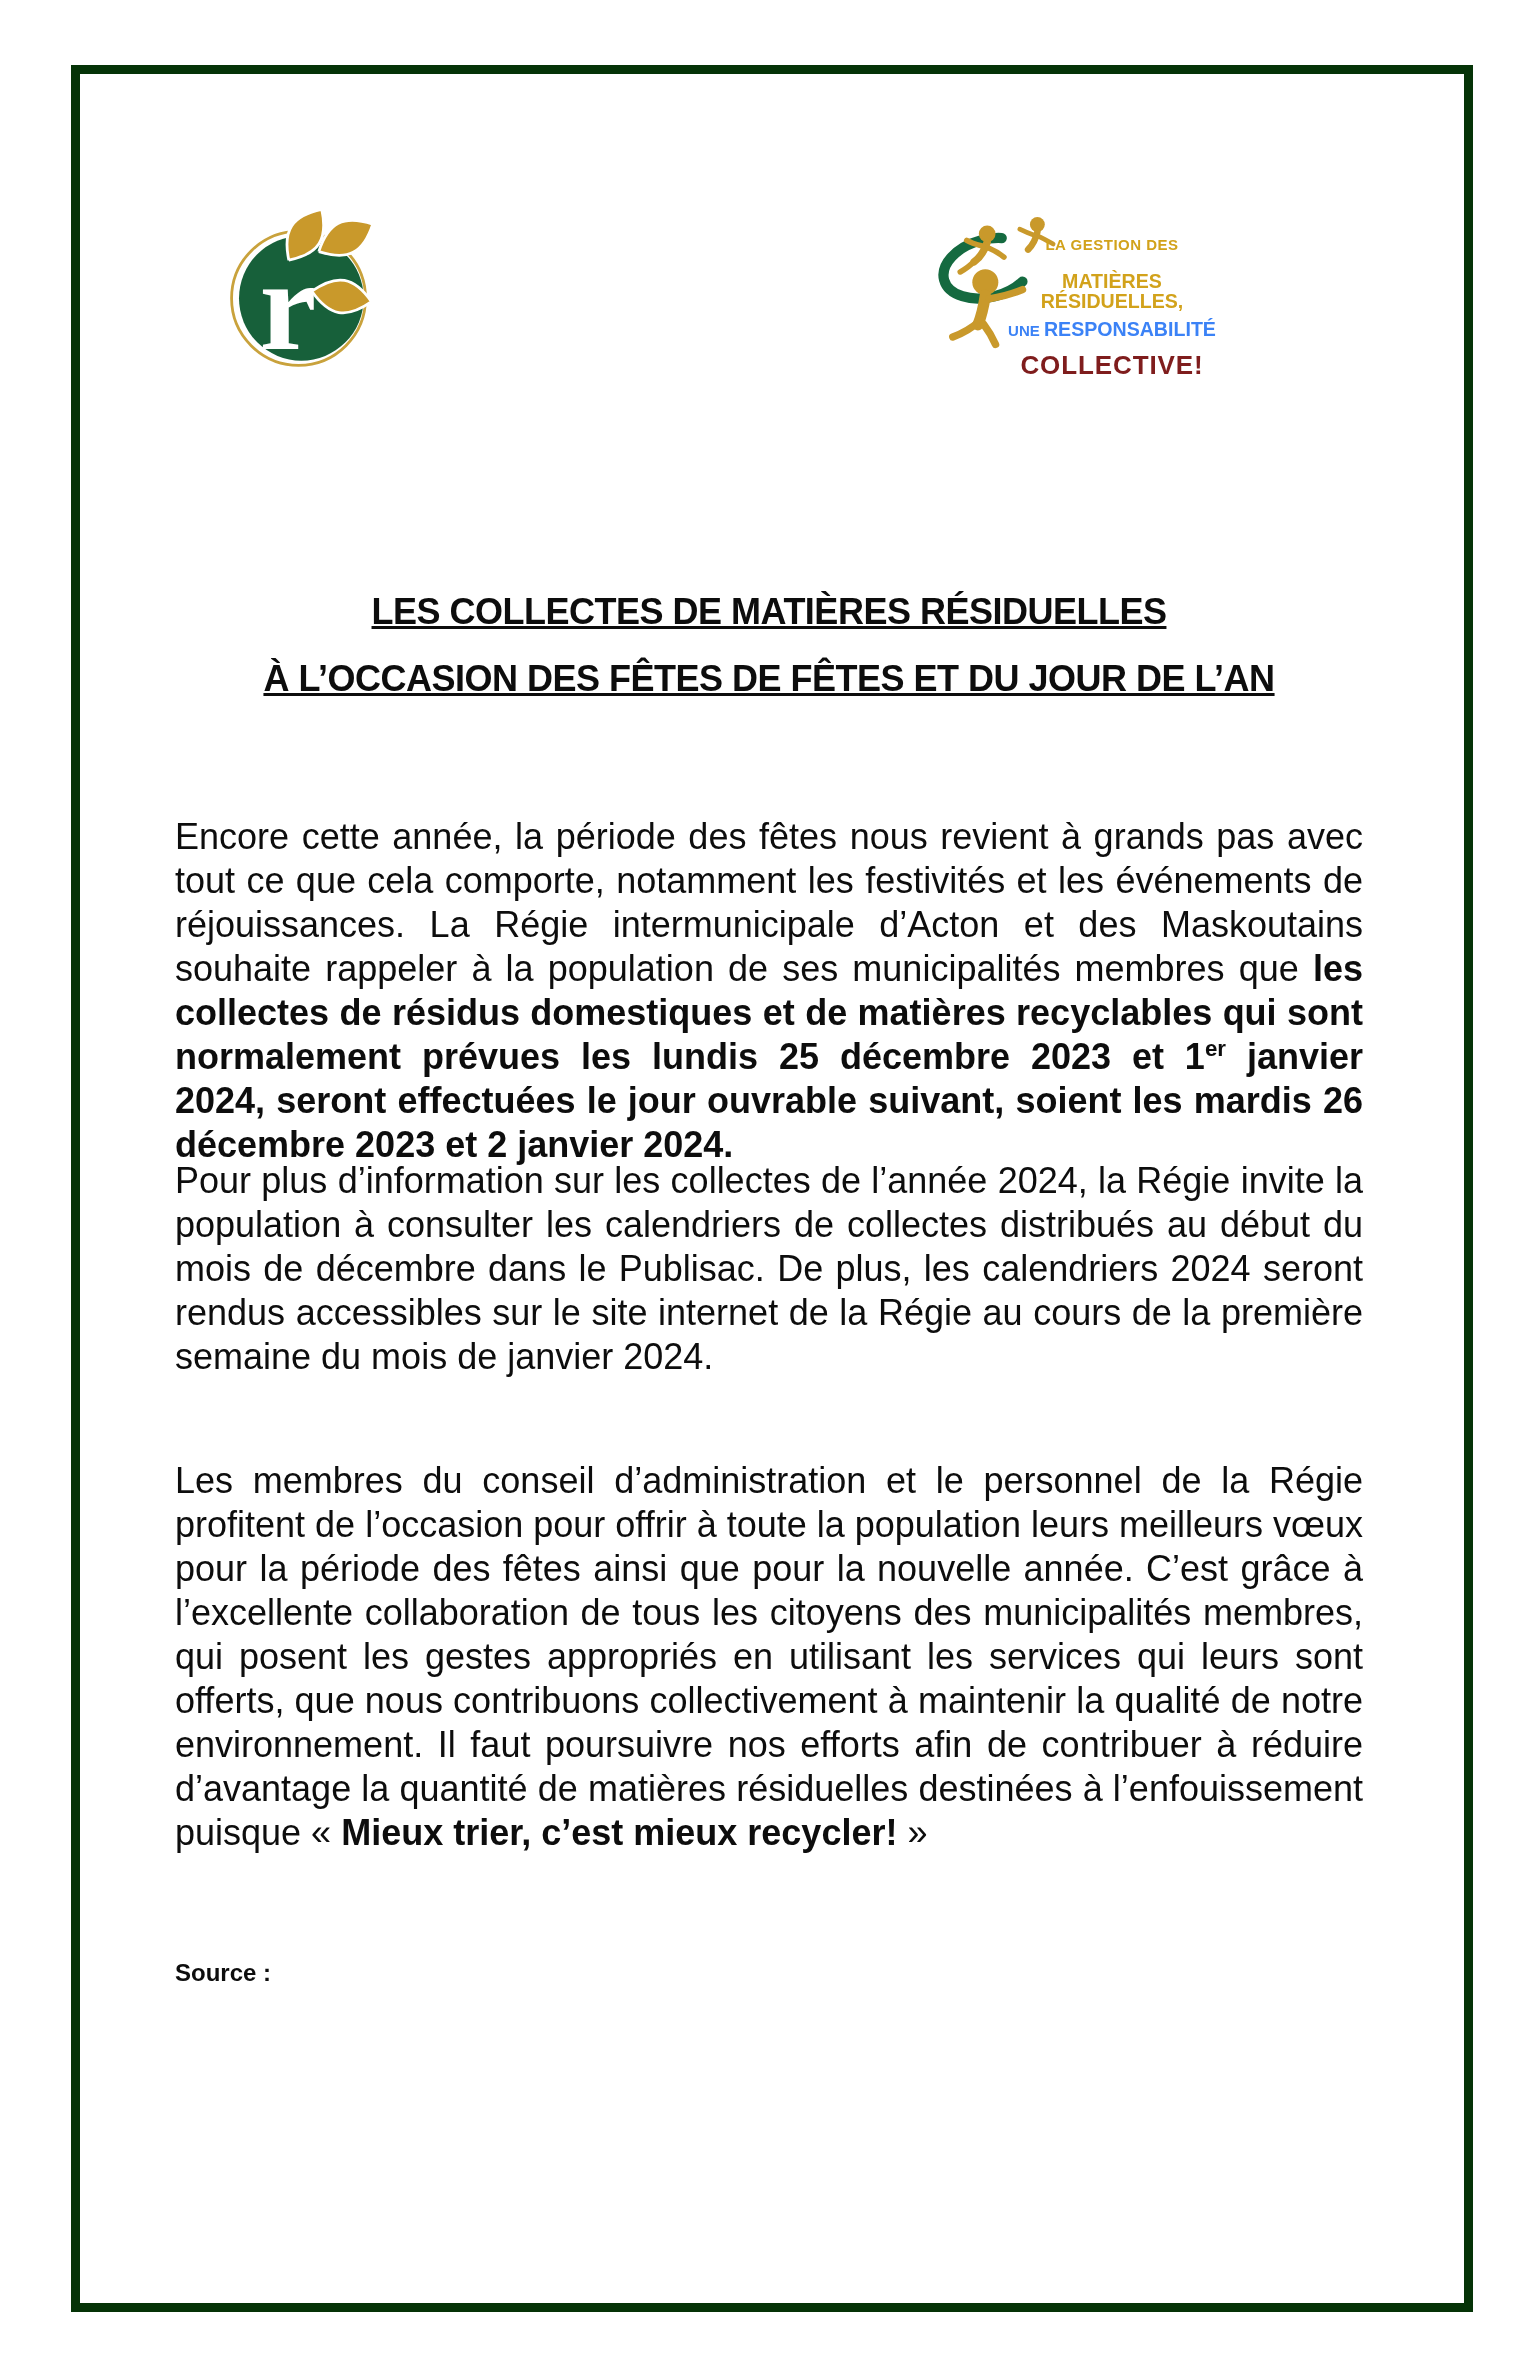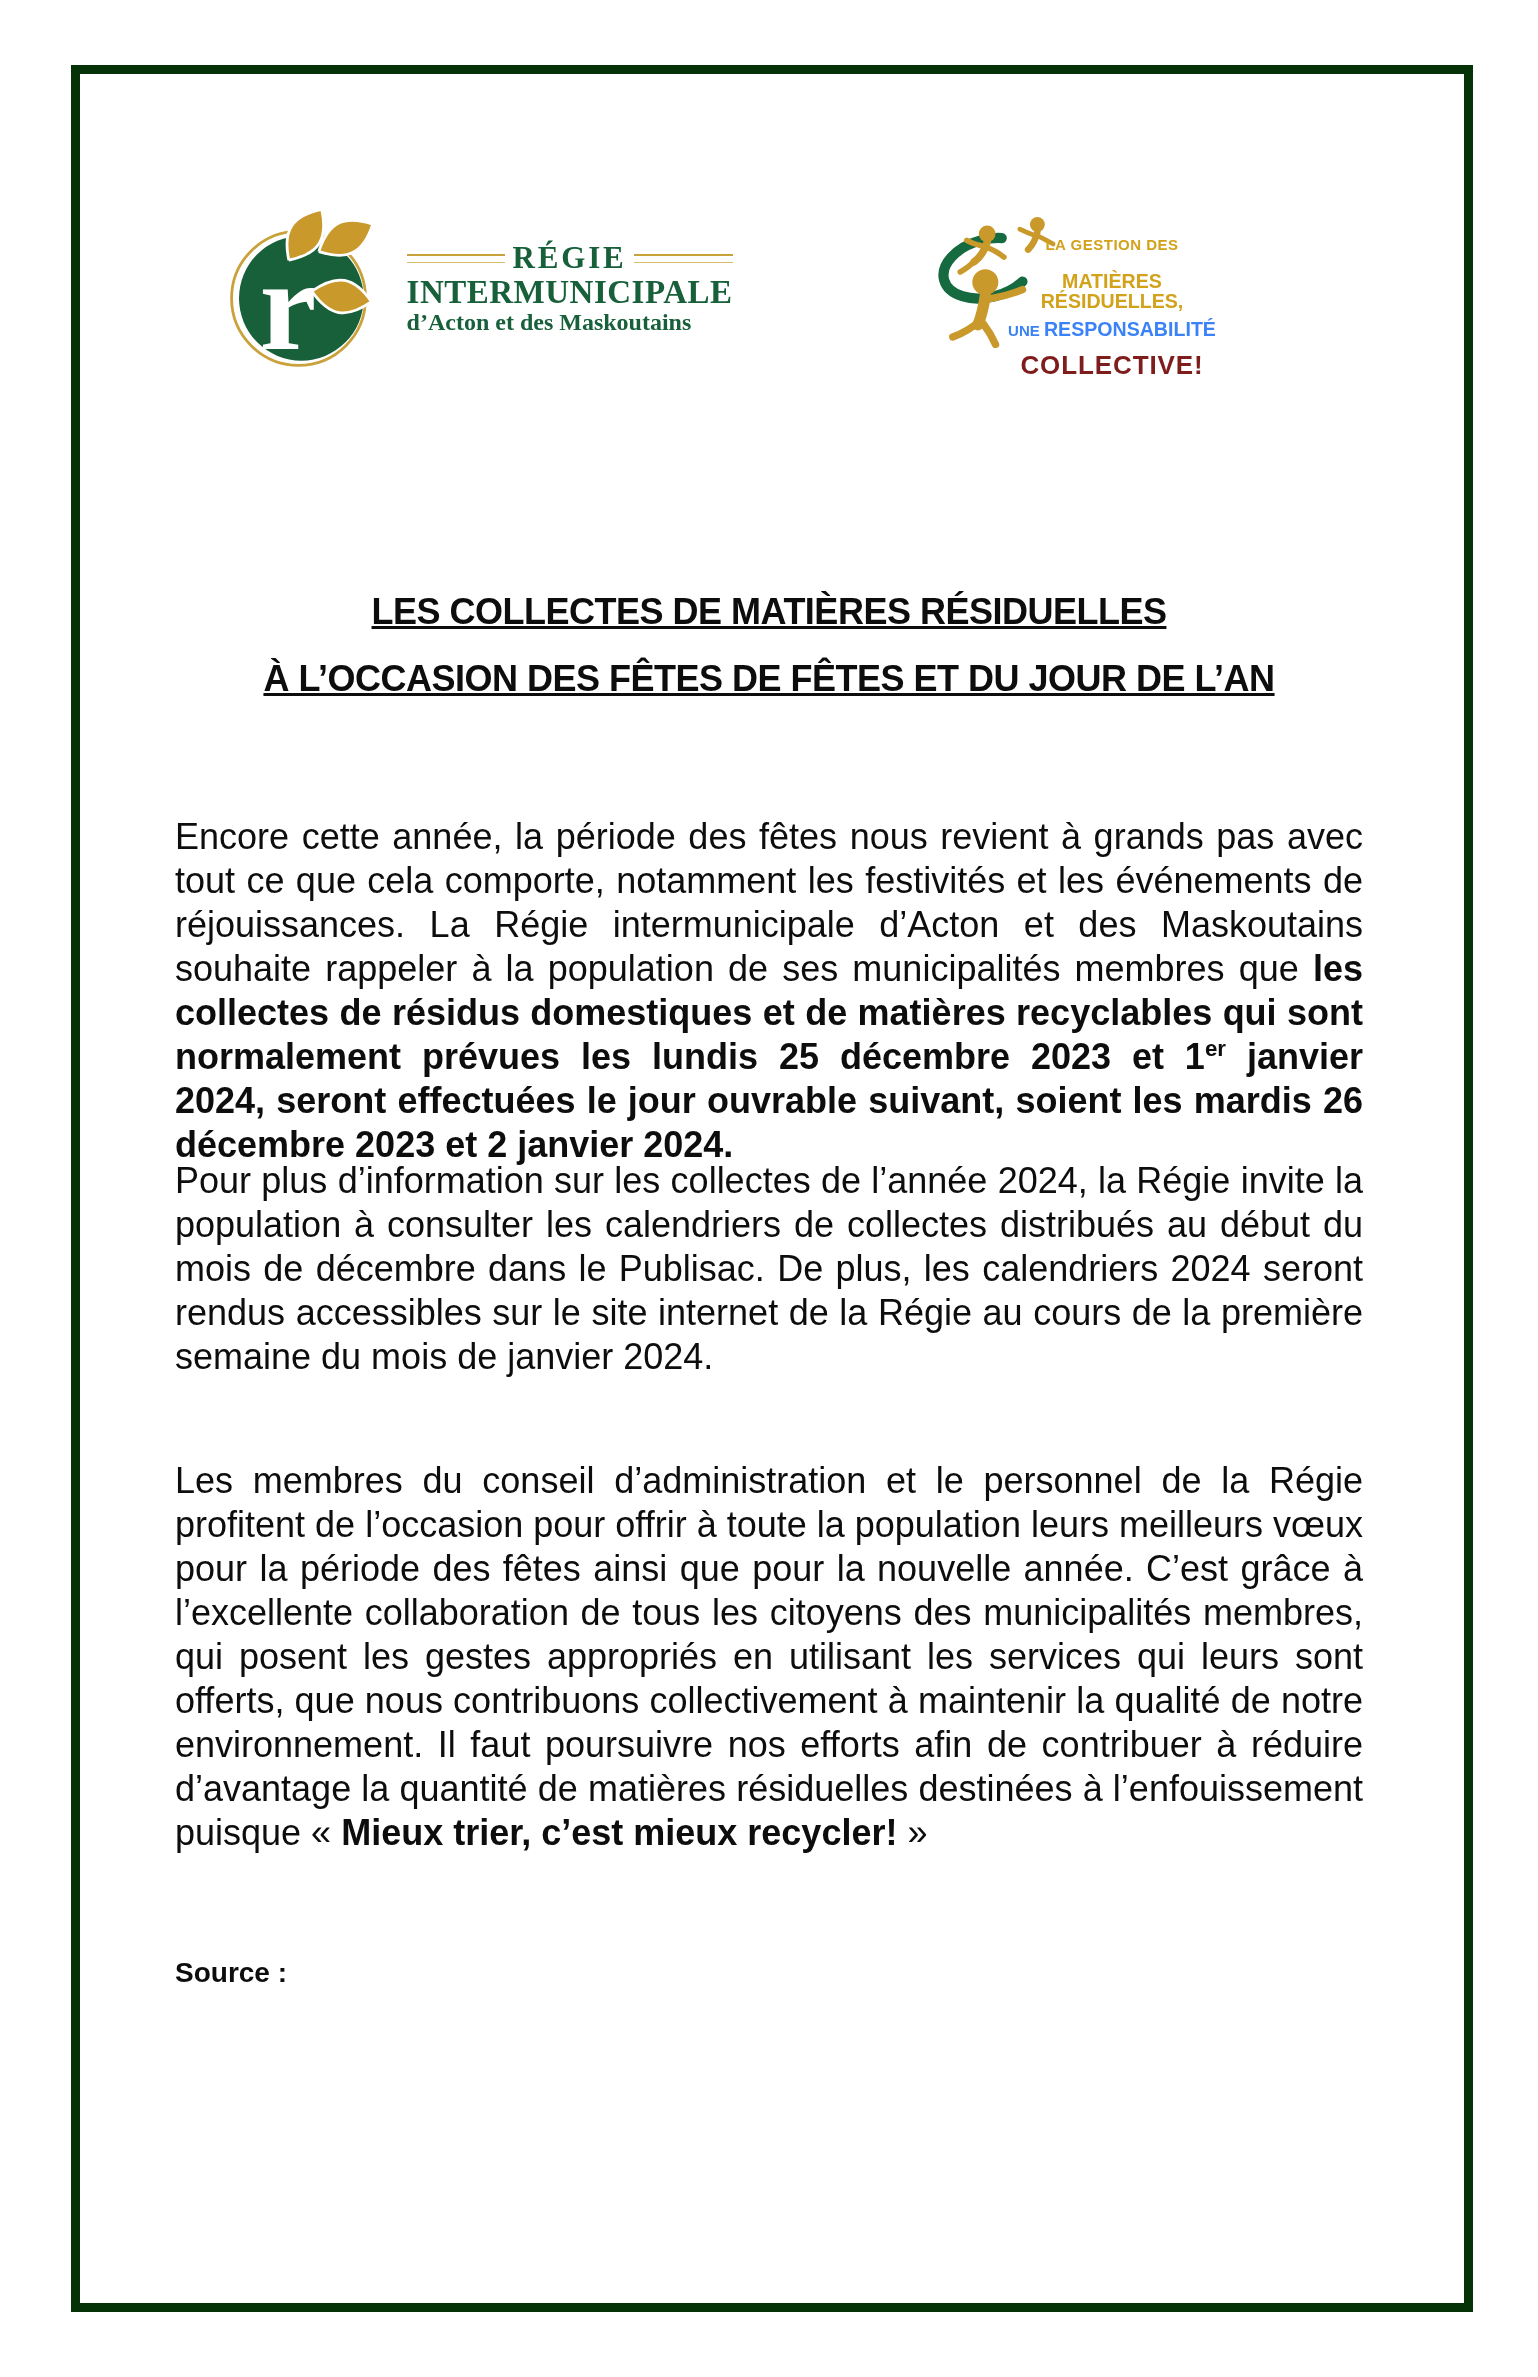"RÉGIE" div.logo-left-text { html: <div> <div> <div></div> <span>RÉGIE</span> <div></div> </div> <div>INTERMUNICIPALE</div> <div>d’Acton et des Maskoutains</div> </div> -> none }
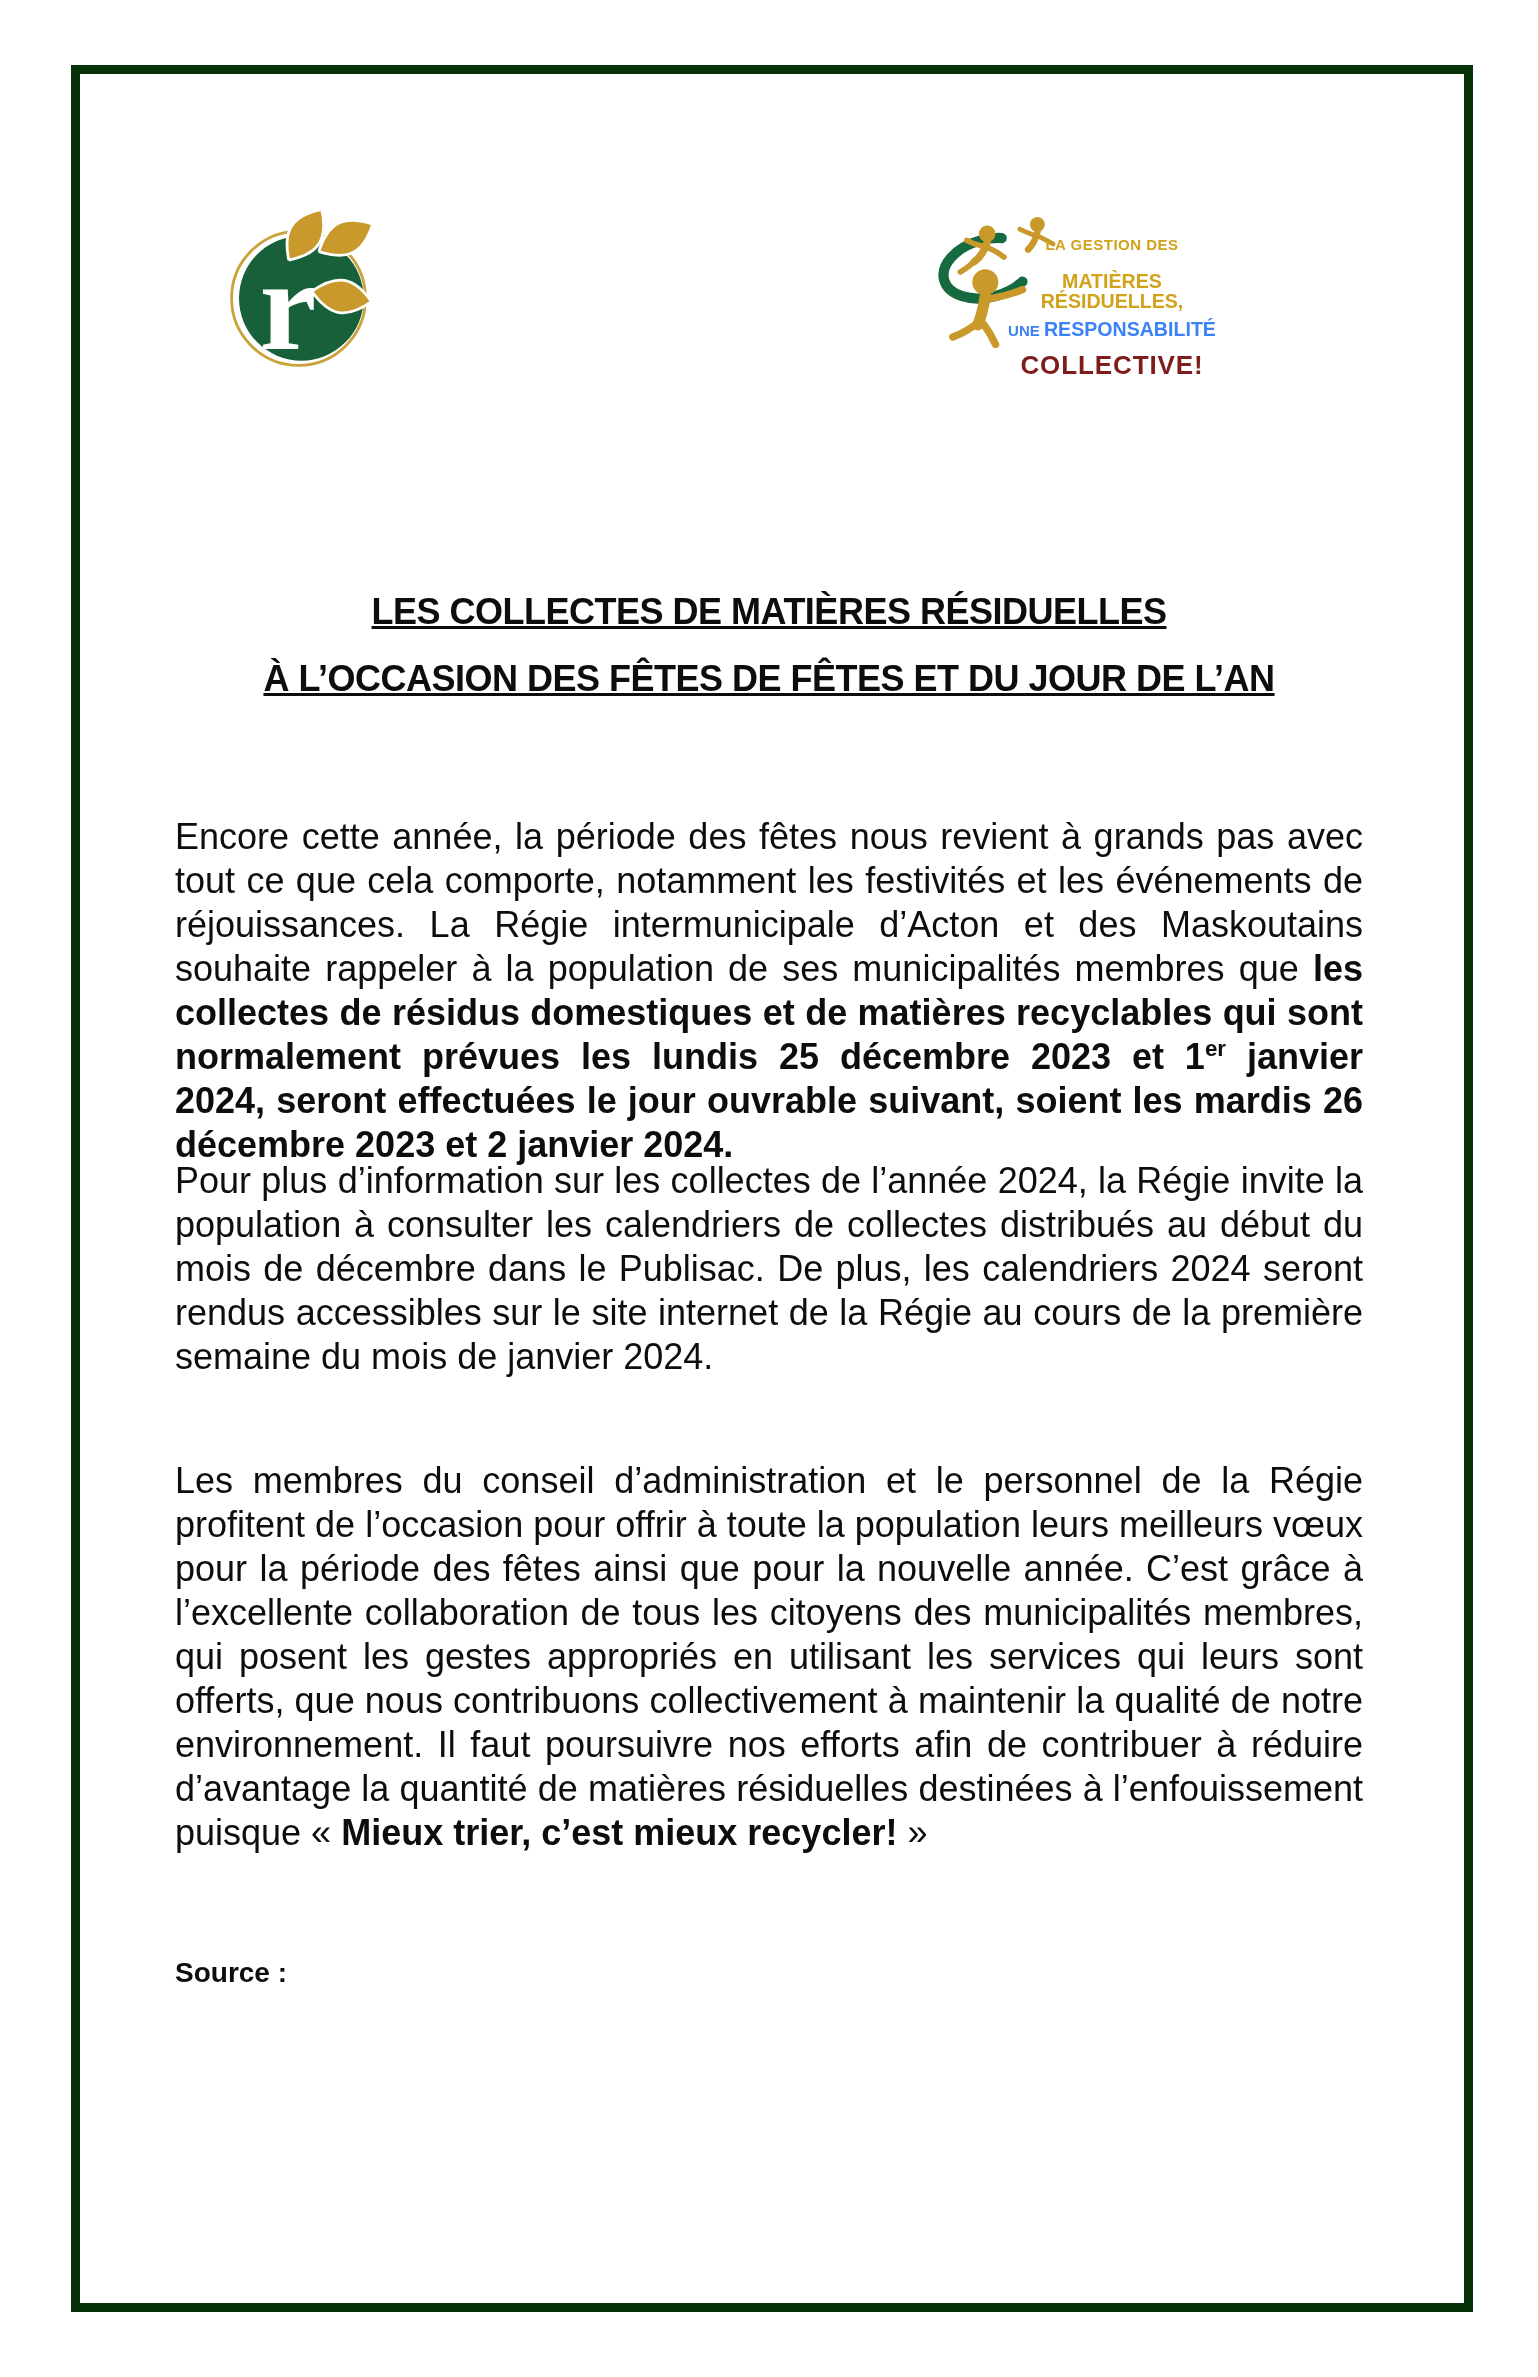"Source :" .source { font-size: 28px -> 24px }
